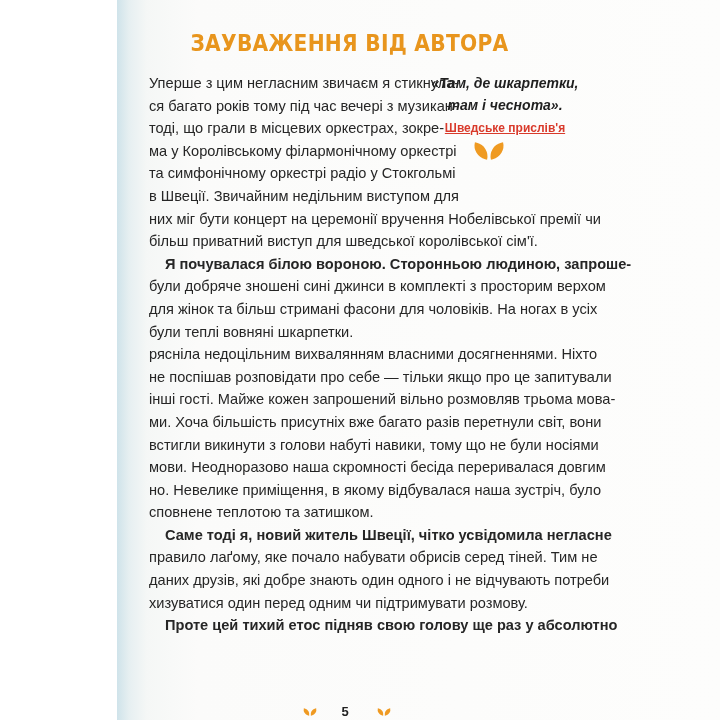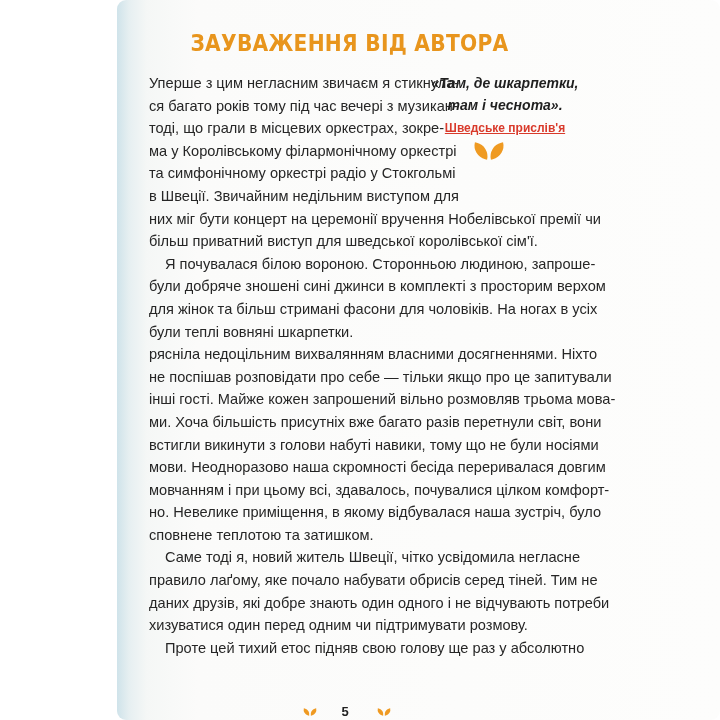"ЗАУВАЖЕННЯ ВІД АВТОРА" .page { border-radius: 9px -> none }
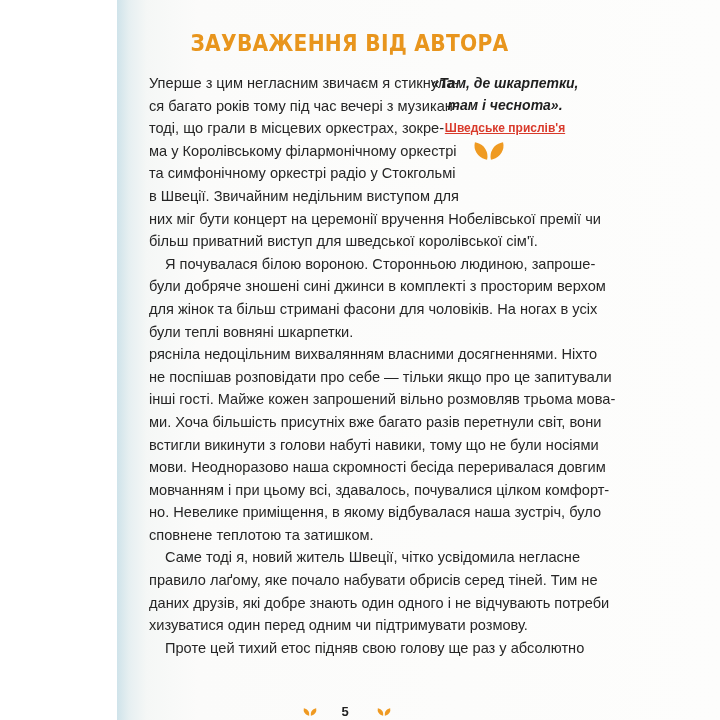"Я почувалася білою вороною. Сторонньою" .line.indent { font-weight: none -> bold }
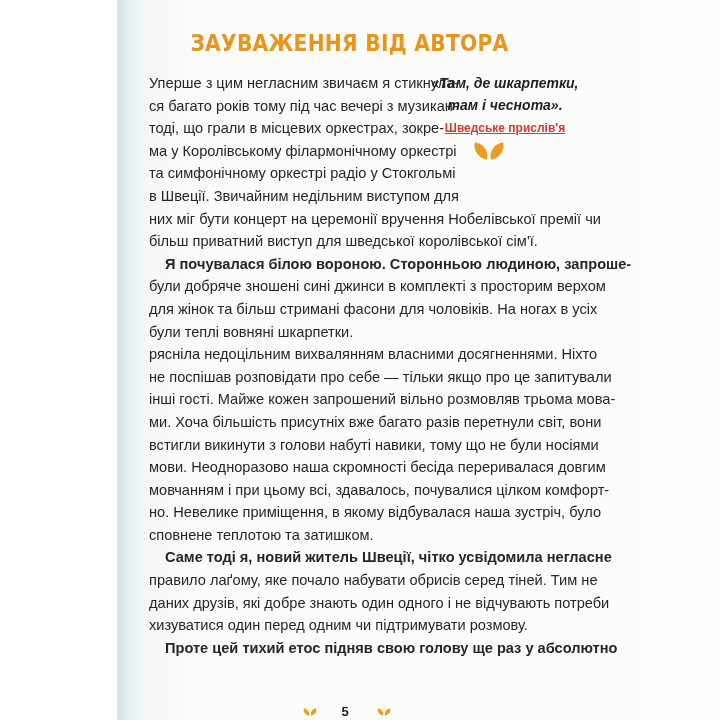"мовчанням і при цьому всі," div.line { html: <div>мовчанням і при цьому всі, здавалось, почувалися цілком комфорт-</div> -> none }
